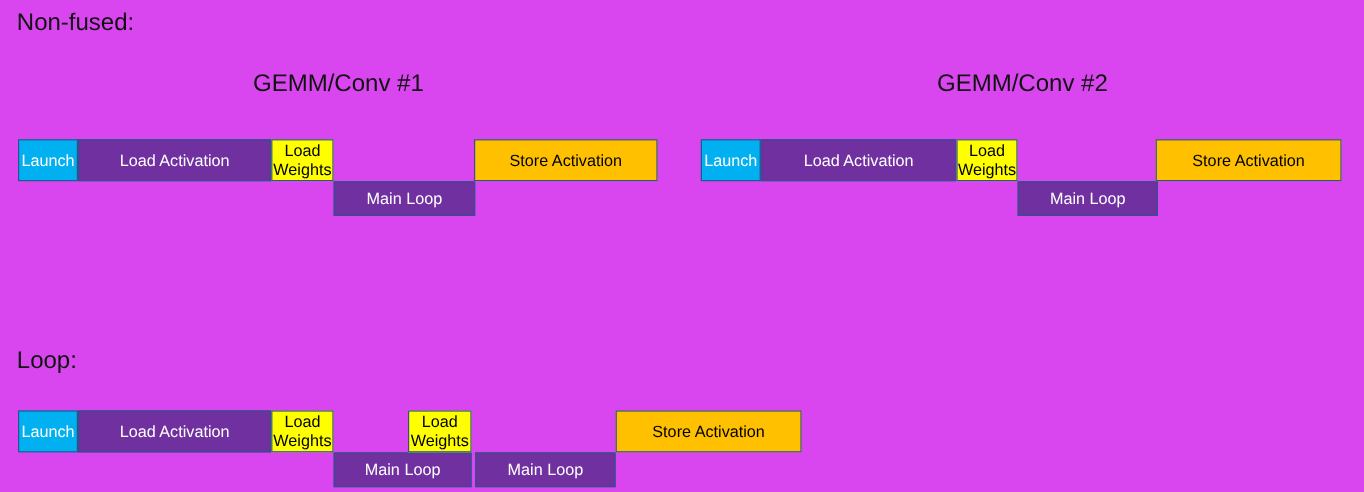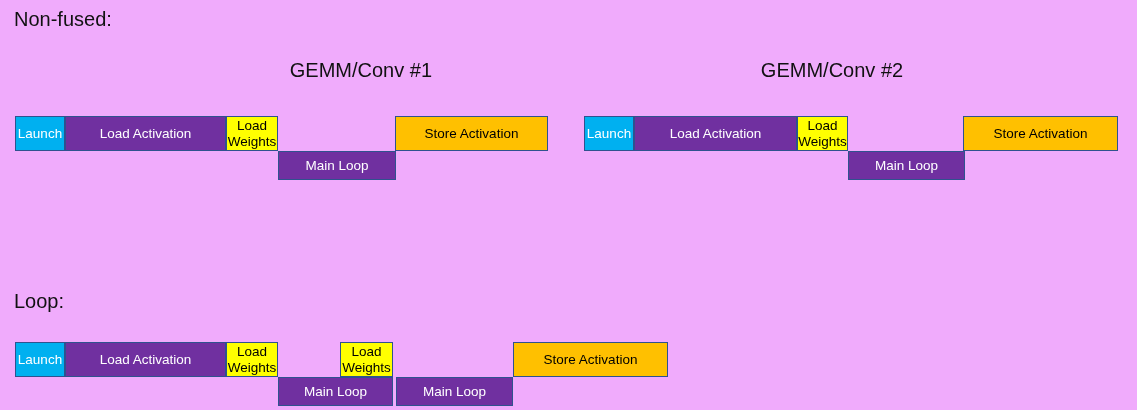"Non-fused:" .stage { background: #f0abfc -> #d946ef }
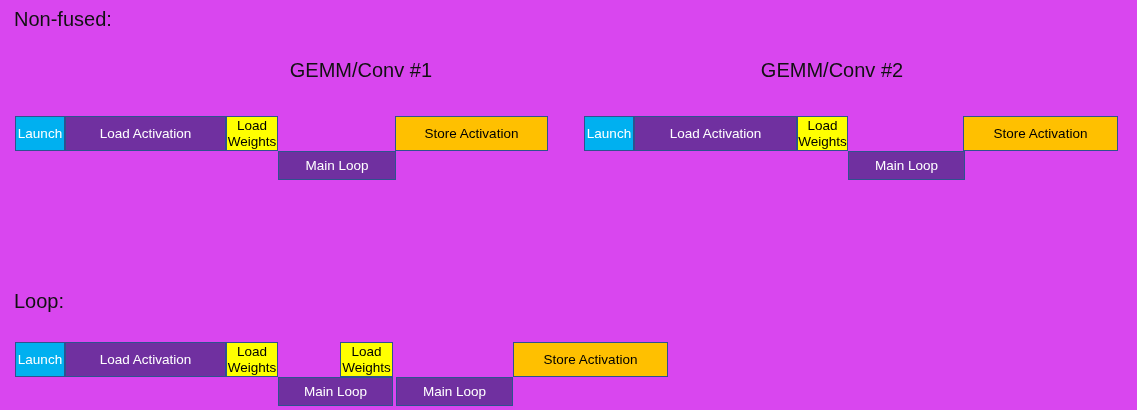"GEMM/Conv #1" .group-title.g1 { text-align: right -> none }
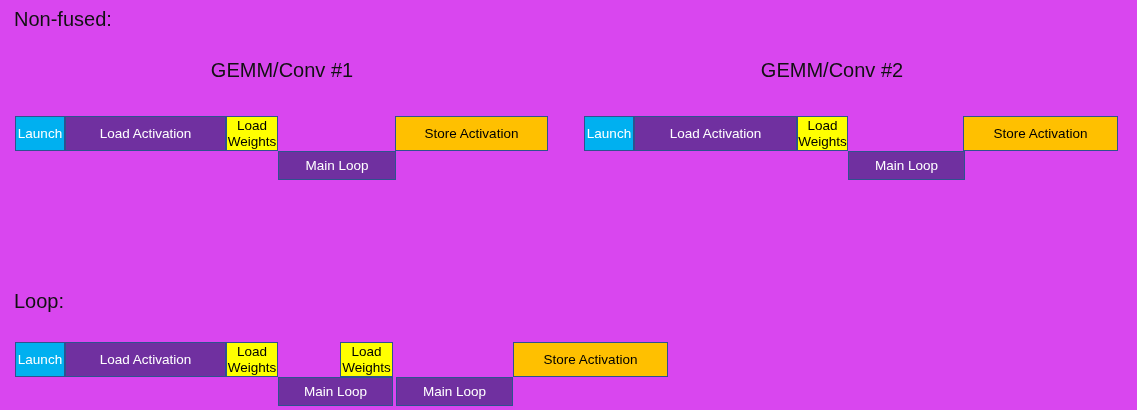"GEMM/Conv #2" .group-title.g2 { left: 682px -> 702px }
